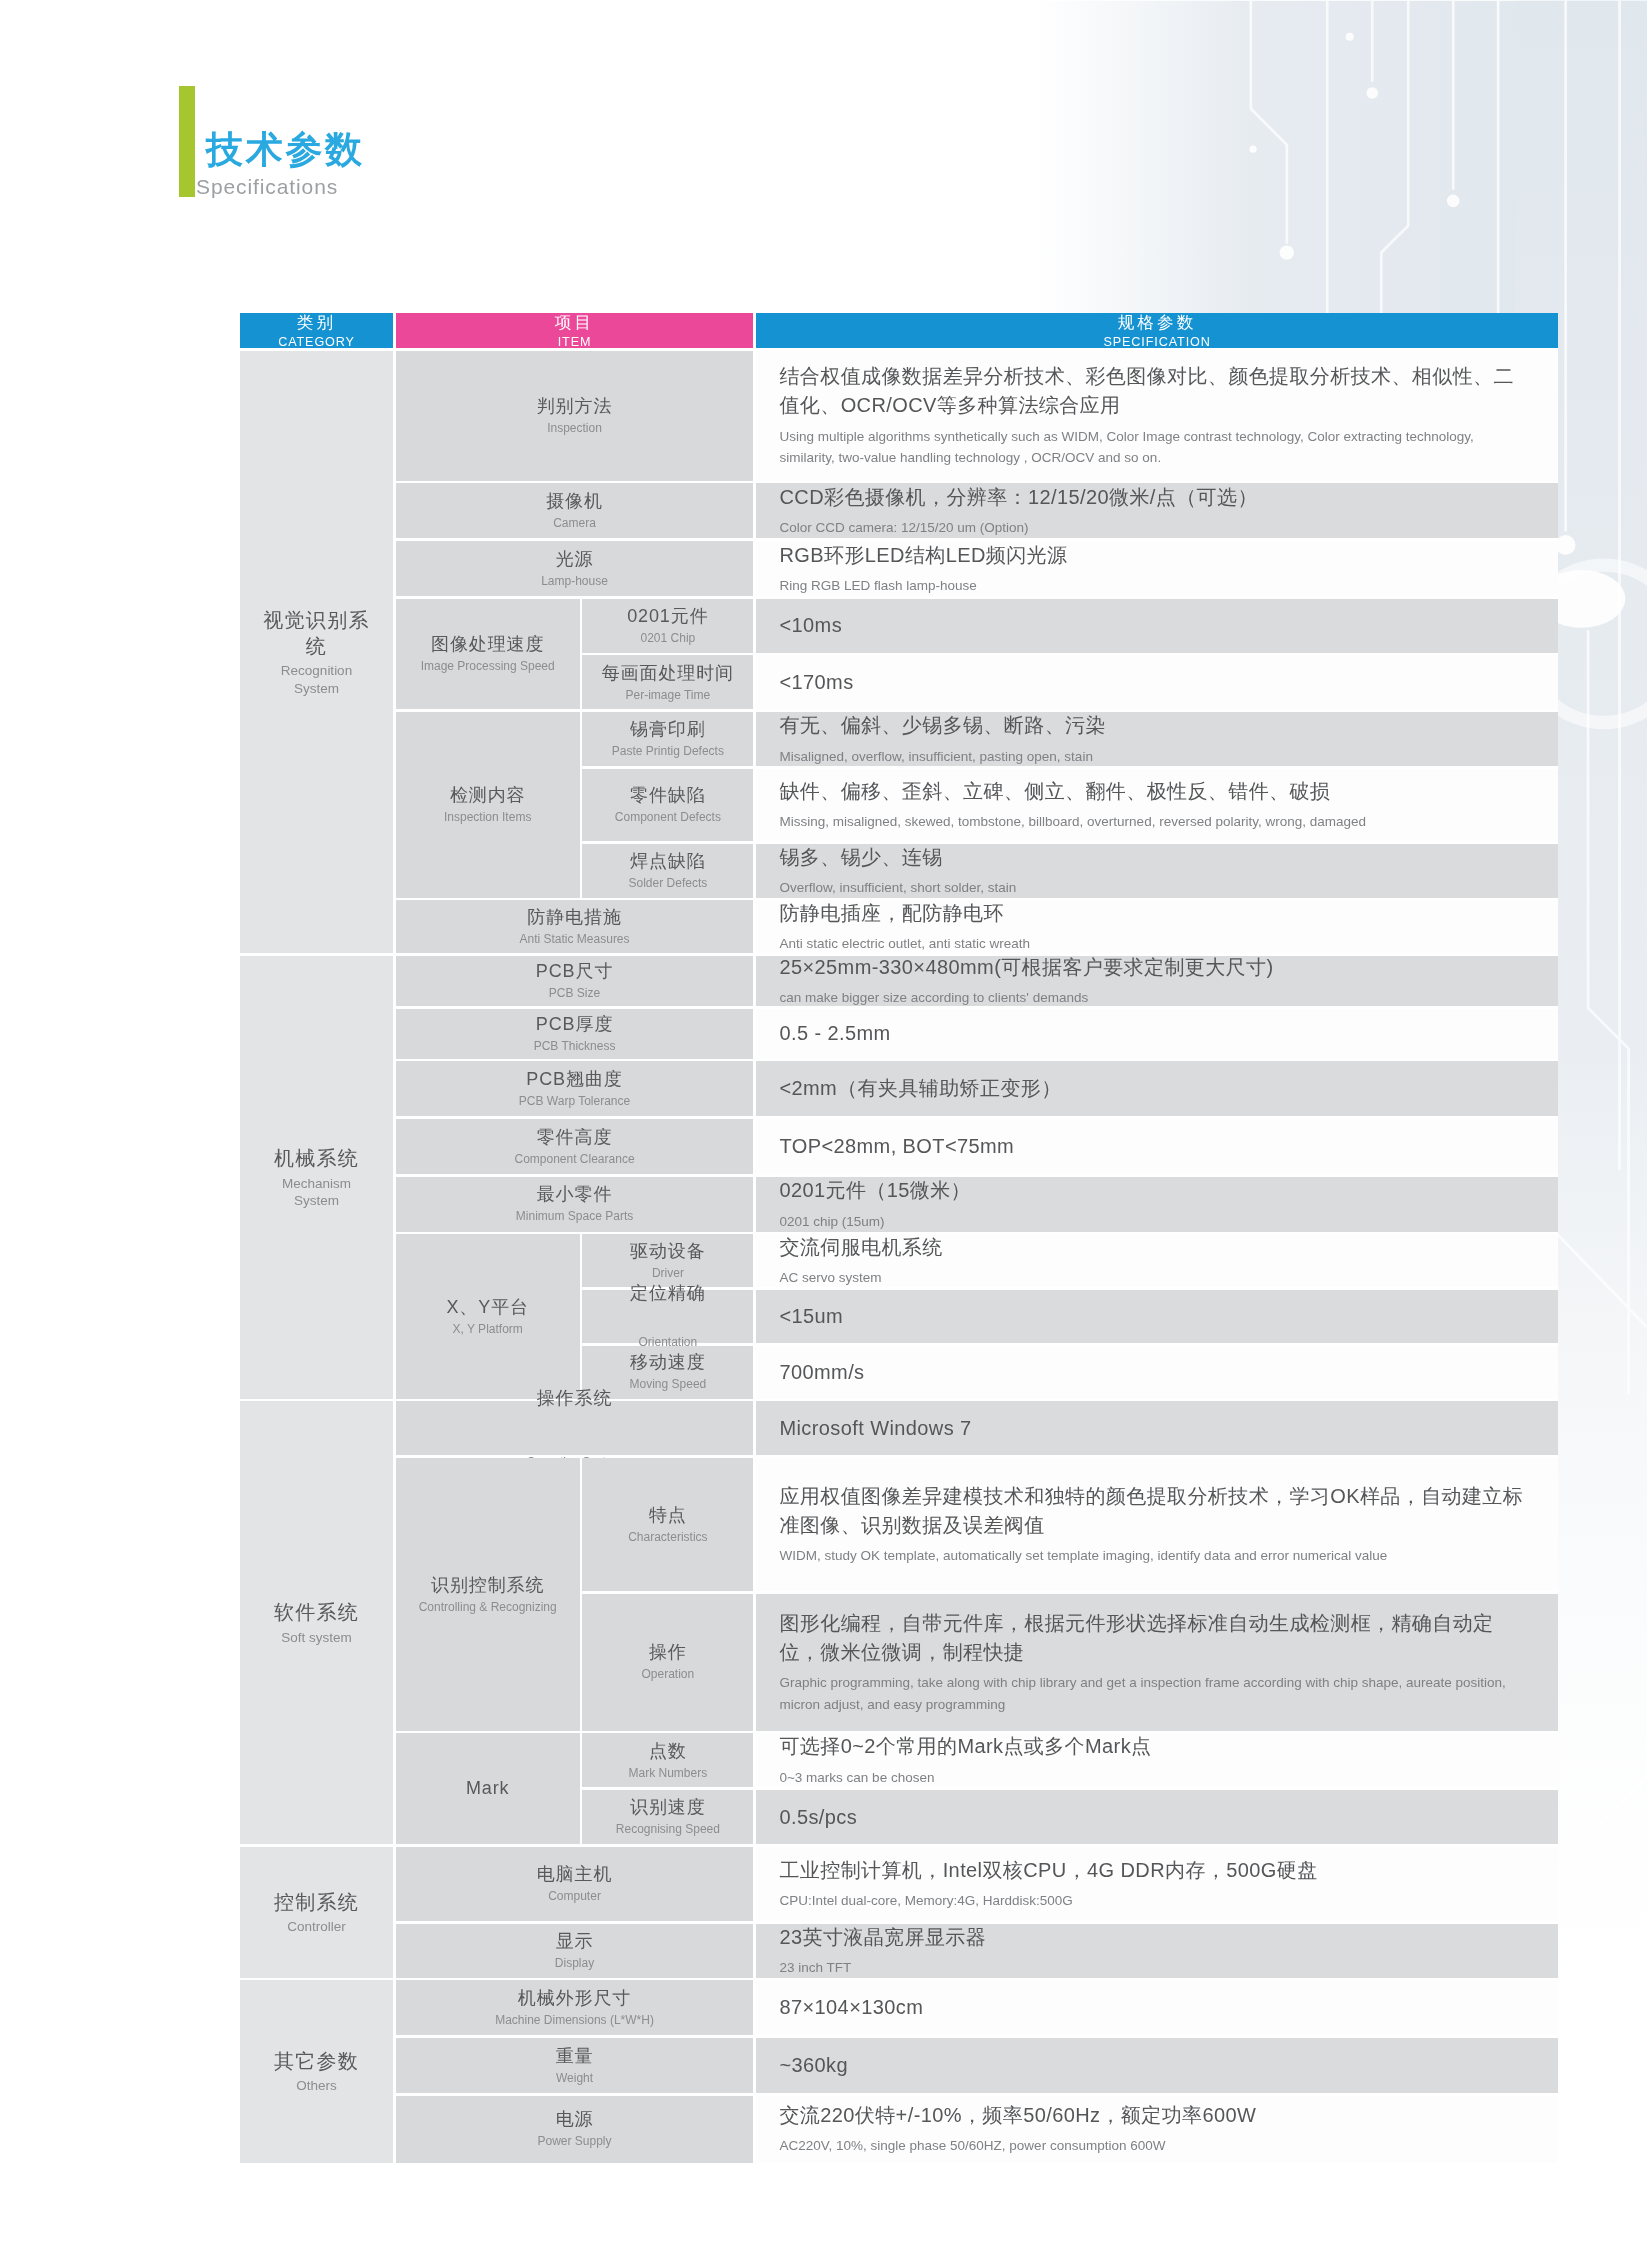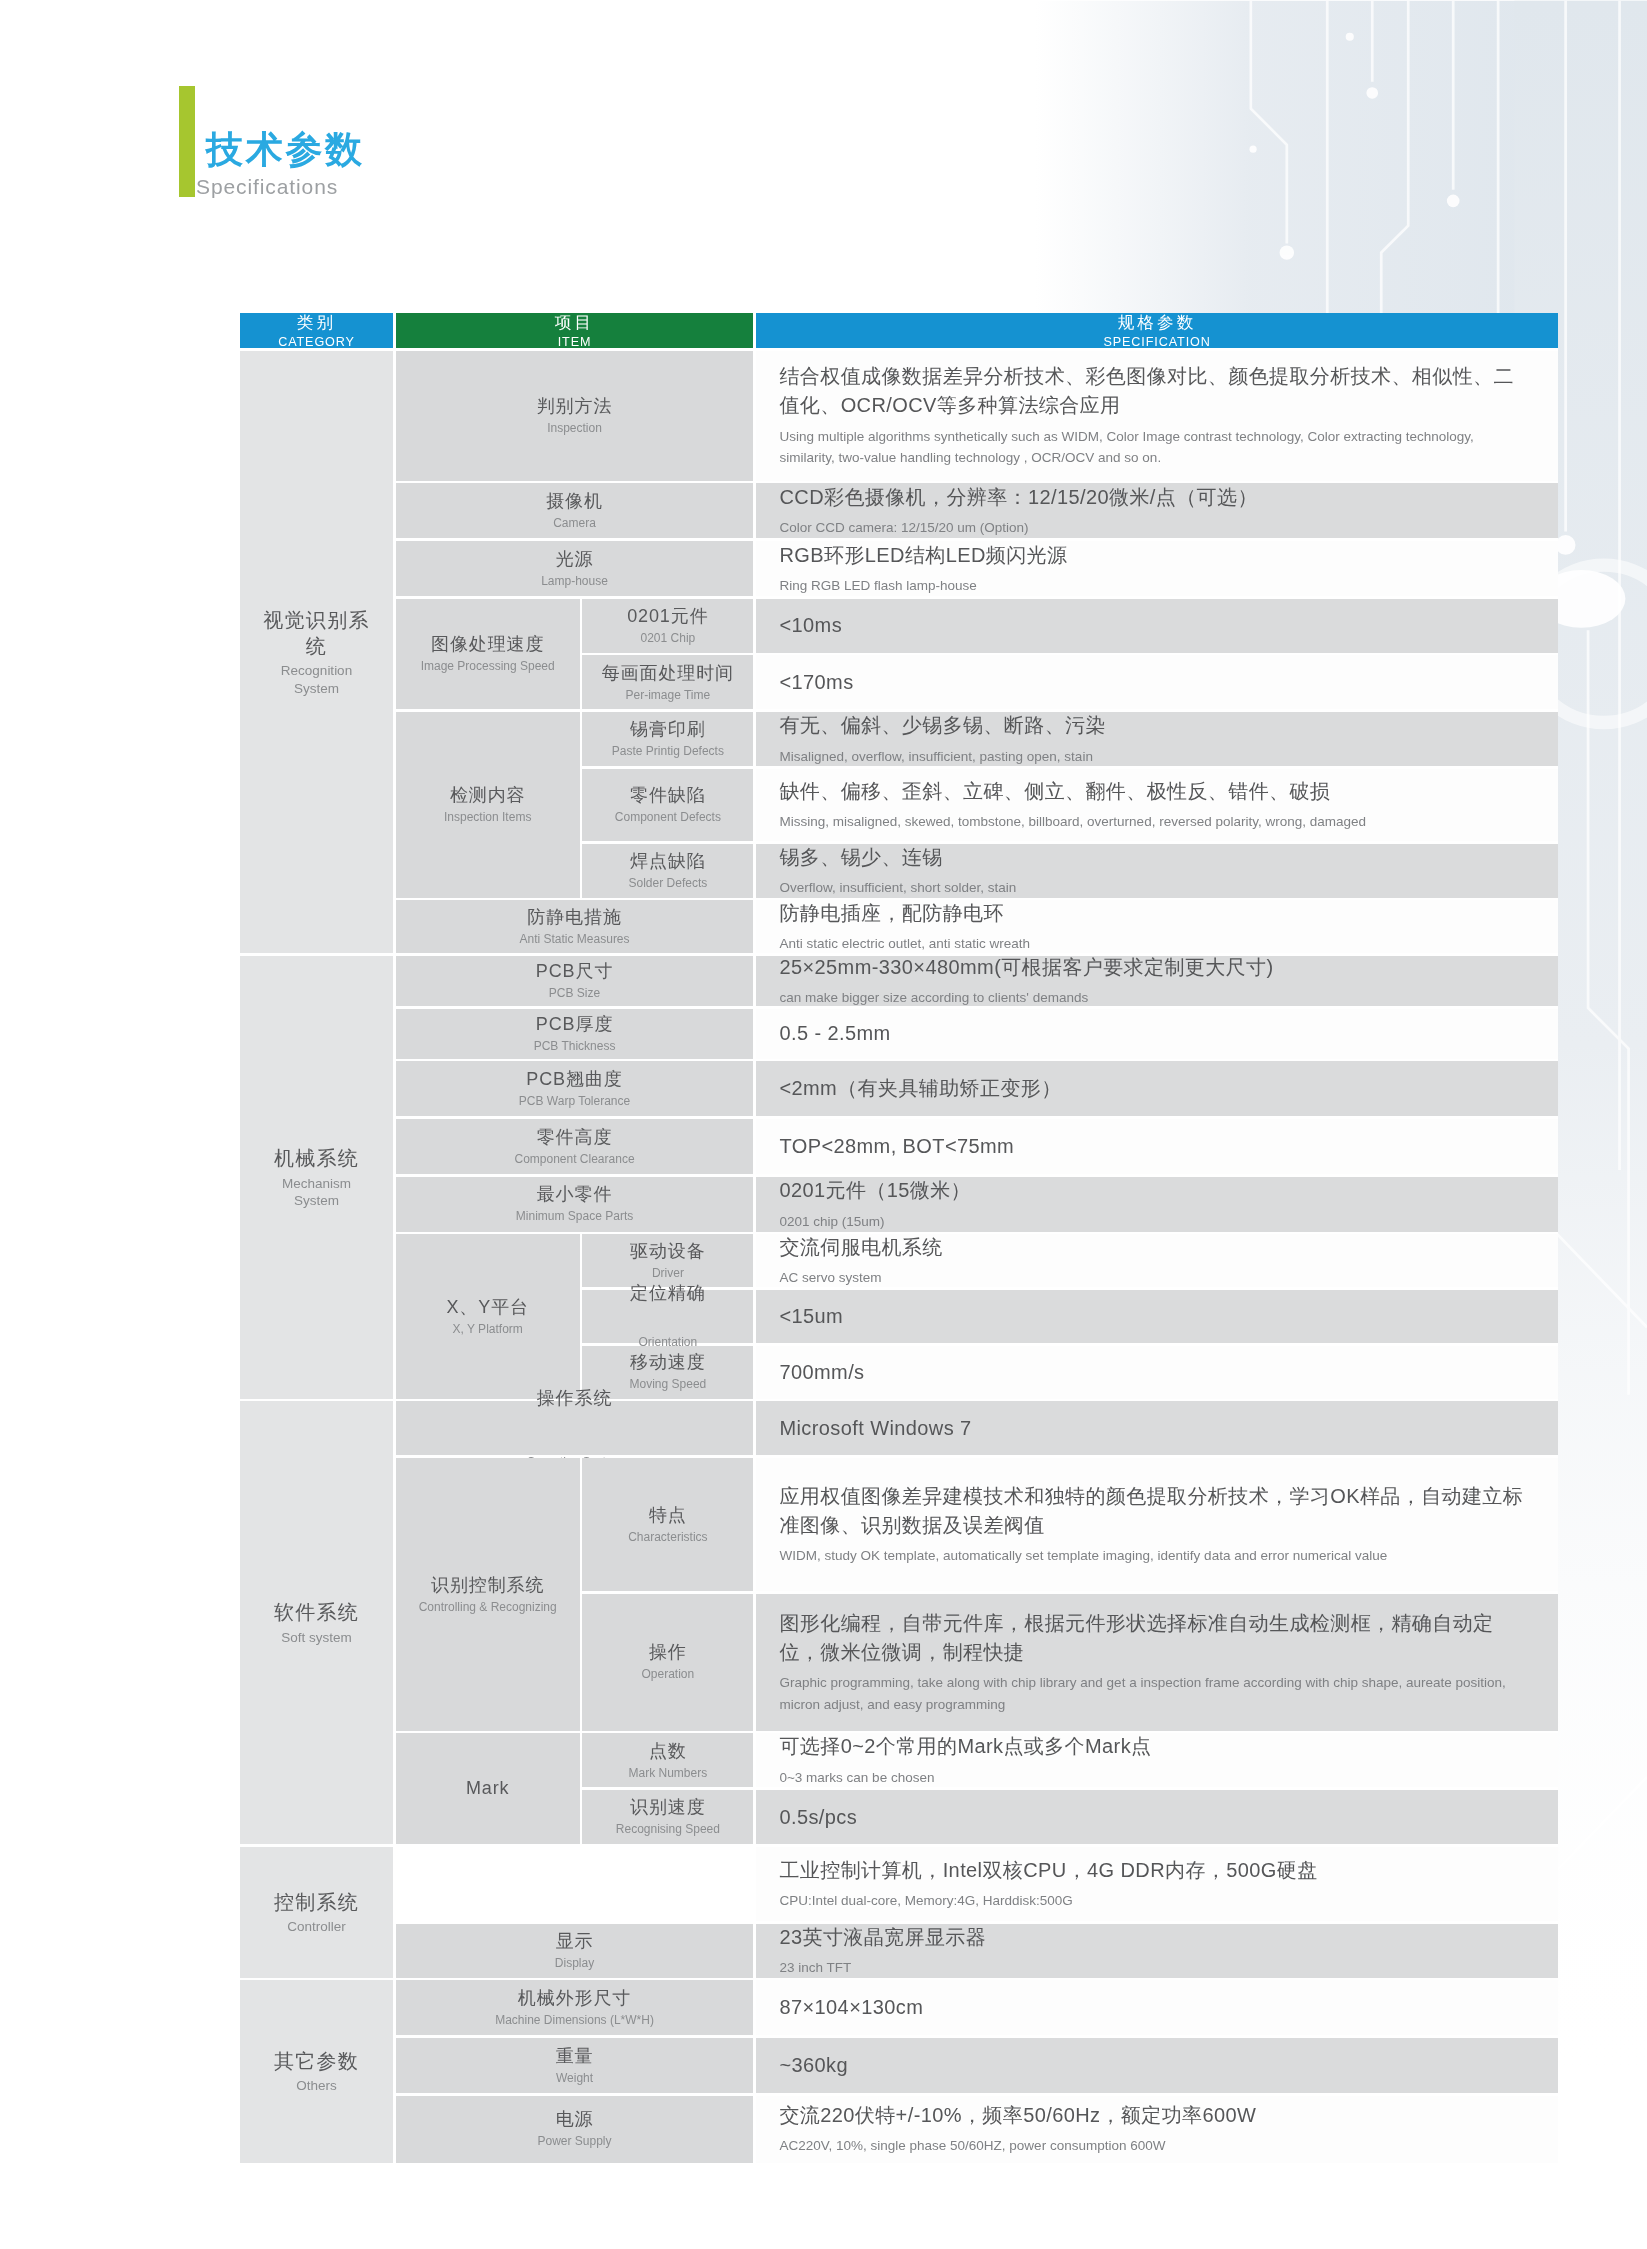"项目" div.cell { background: #15803d -> #ec4899 }
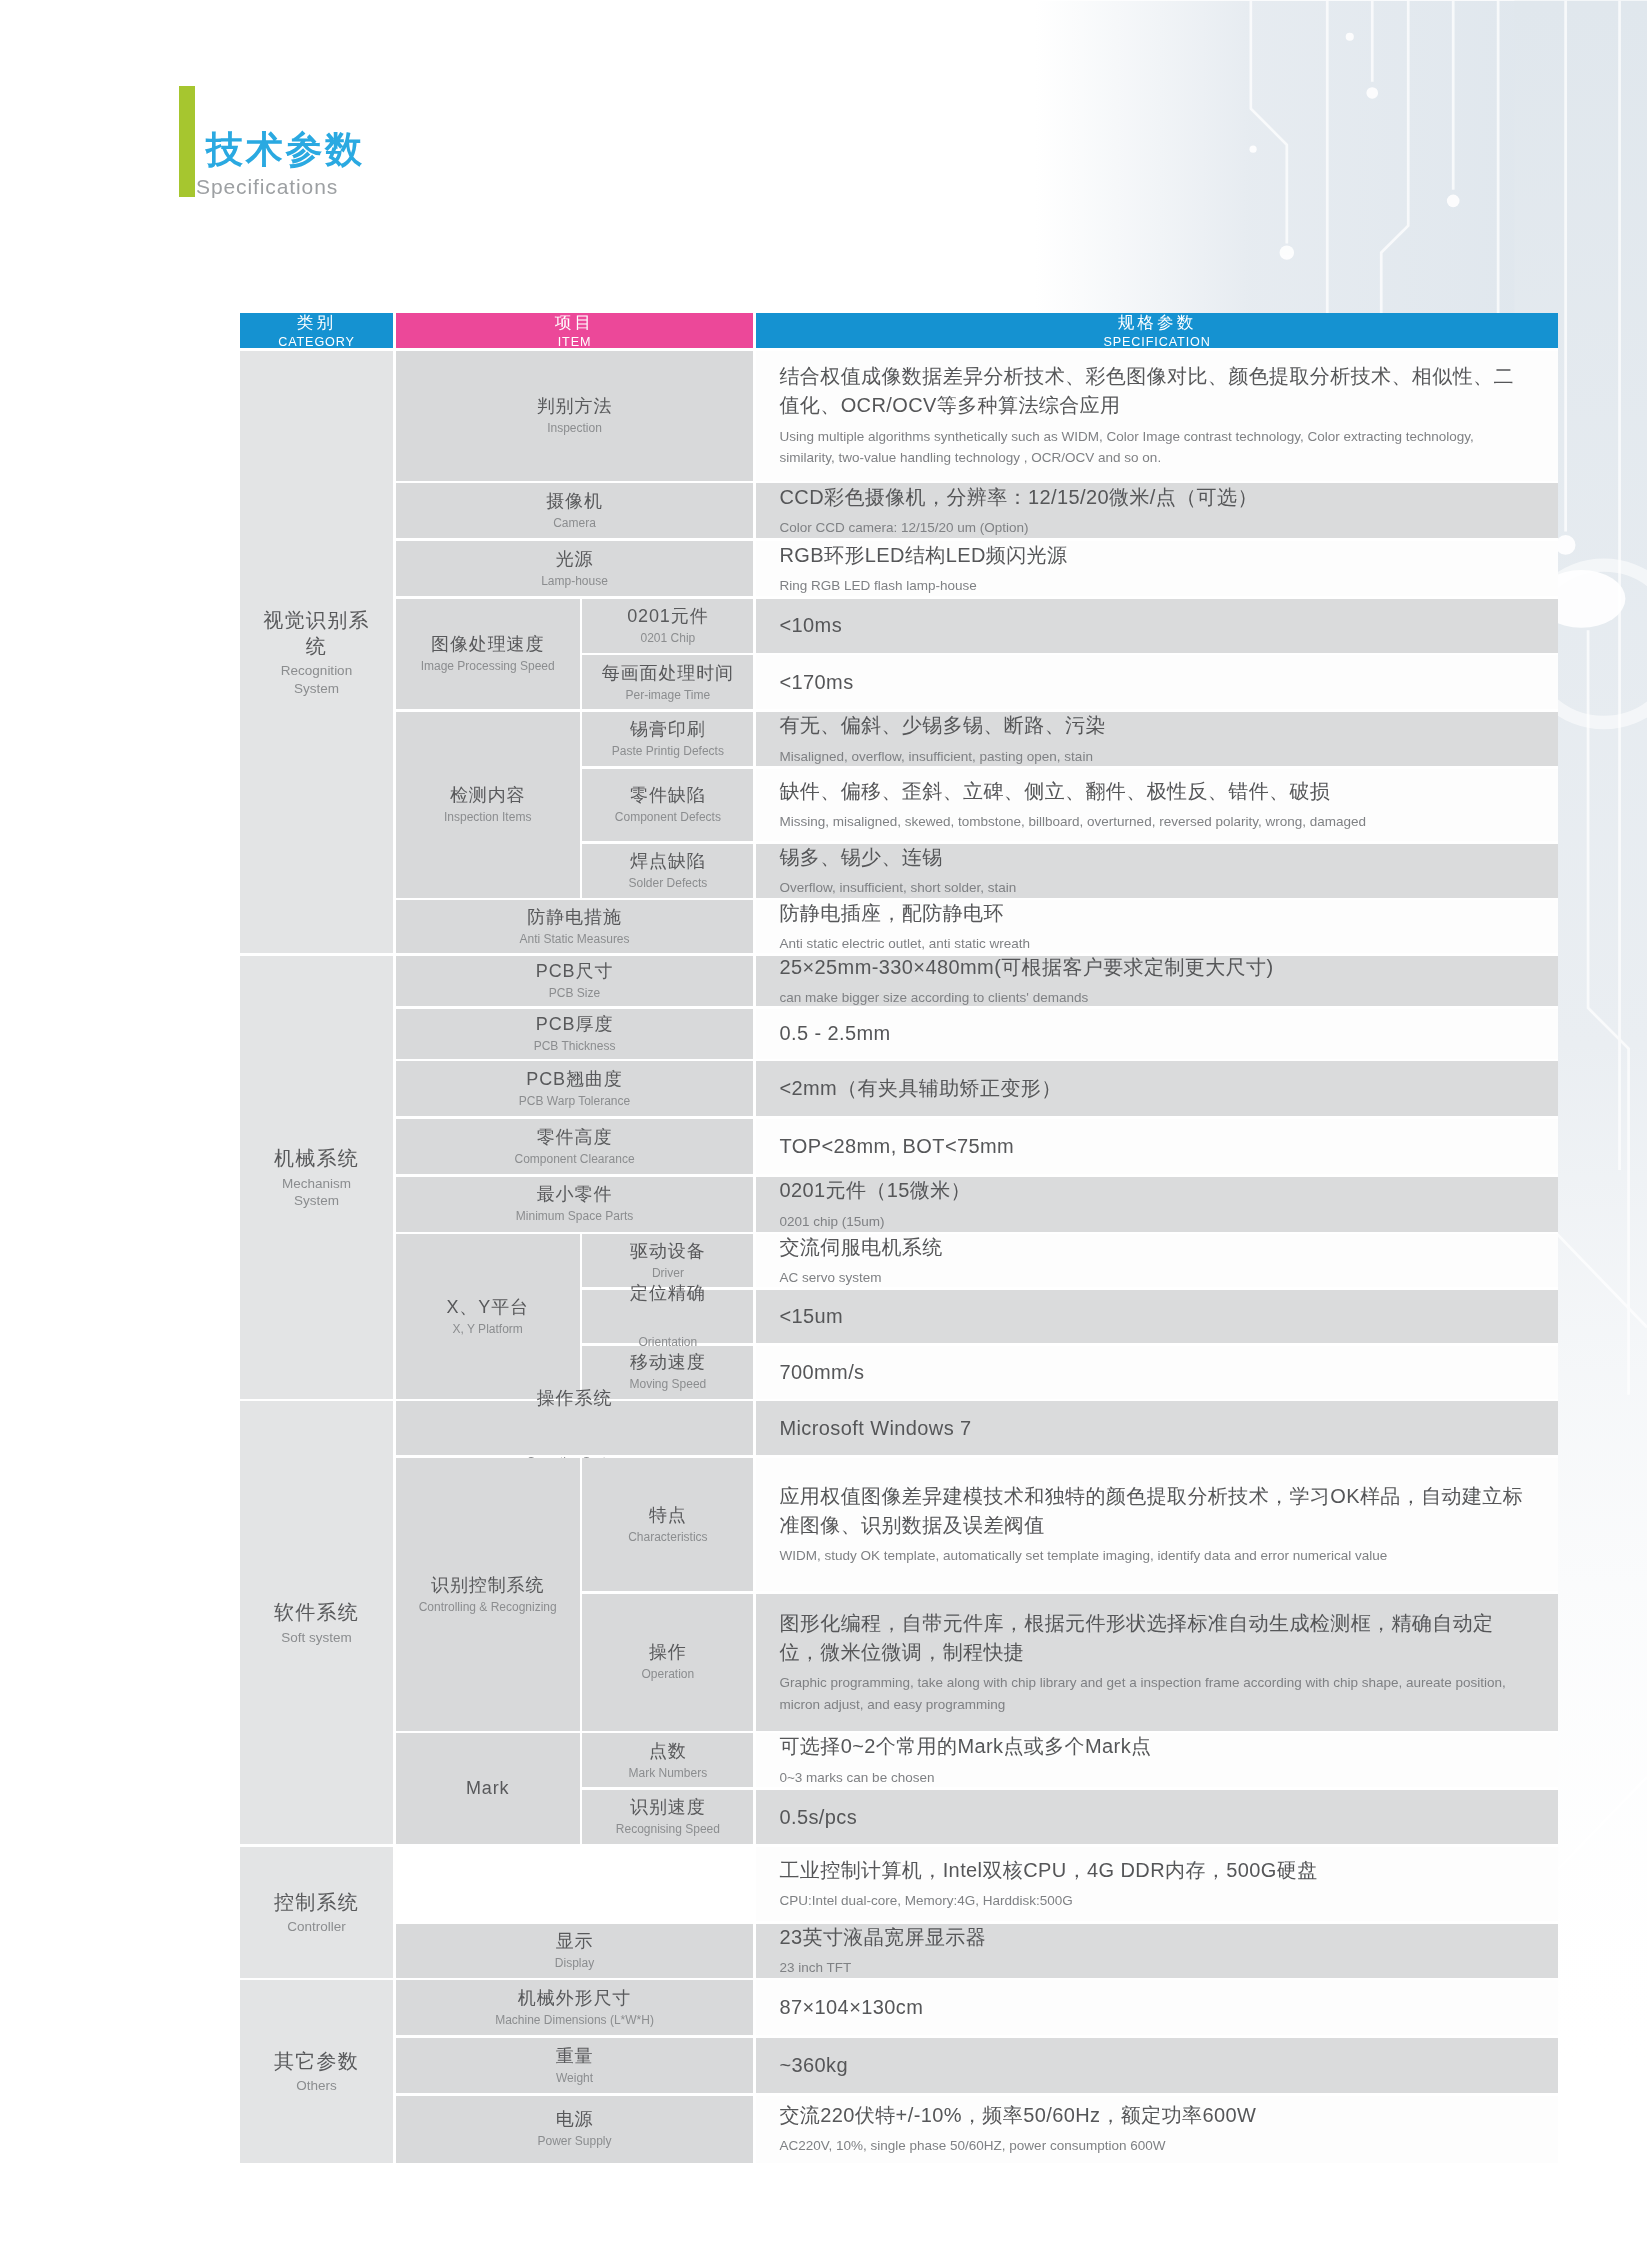"电脑主机" div.cell { html: none -> <div> <div>电脑主机</div> <div>Computer</div> </div> }
